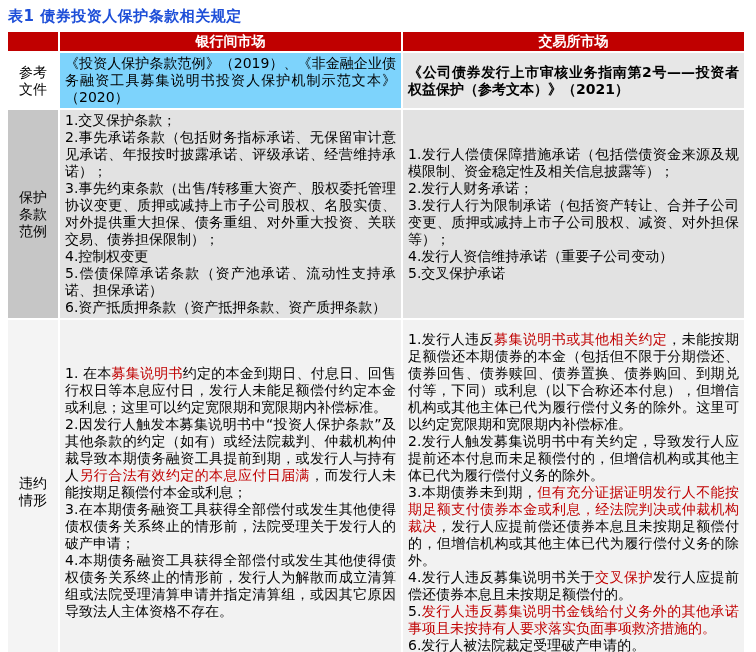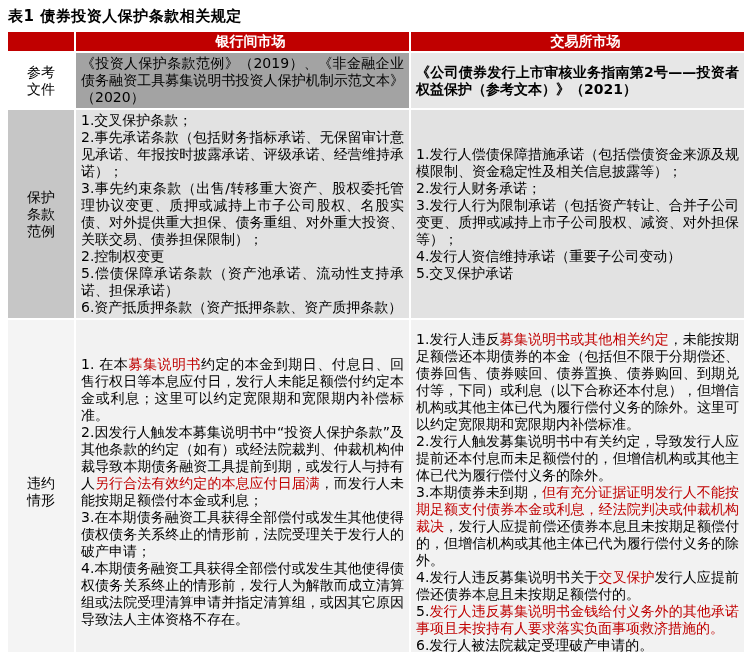"表1 债券投资人保护条款相关规定" .title { color: #000000 -> #1d4ed8 }
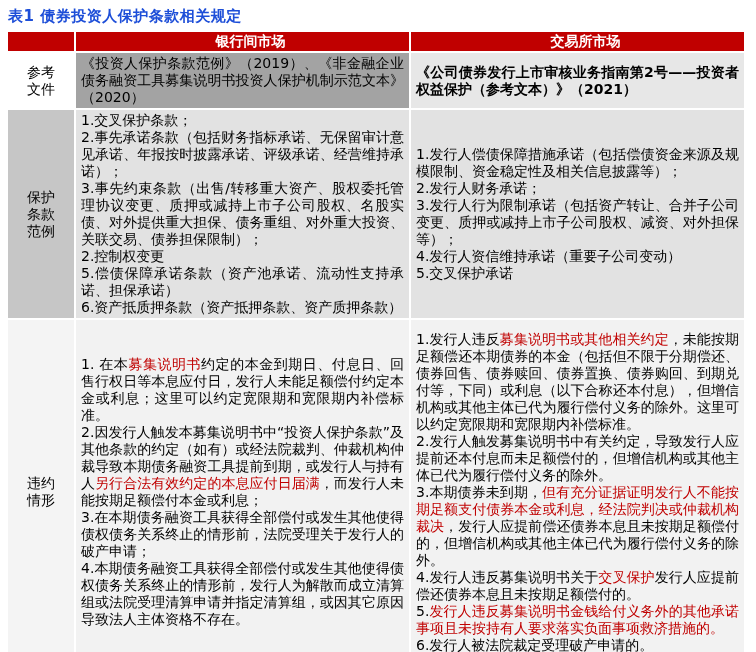"银行间市场" .th { padding-left: 16px -> none }
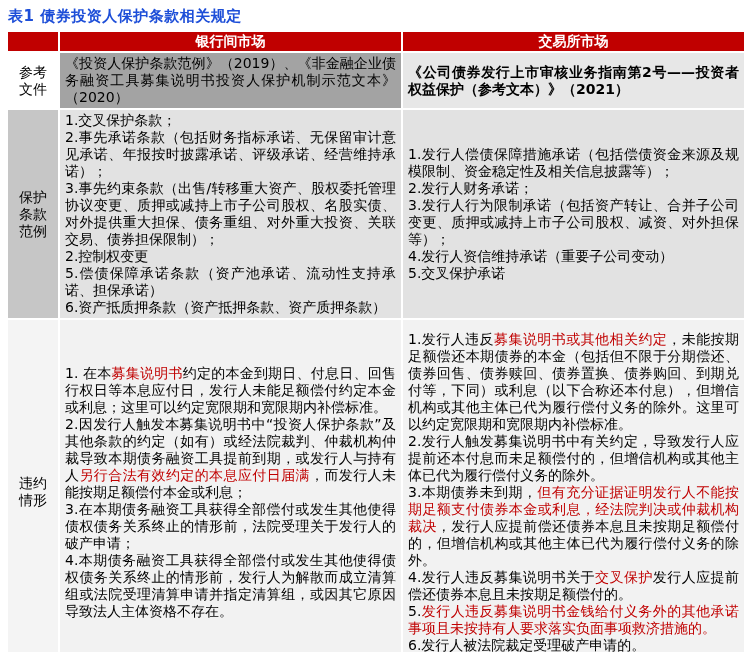"《投资人保护条款范例》（2019）、《非金融企业债务融资工具募集说明书投资人保护" div.cell { background: #a3a3a3 -> #7dd3fc }
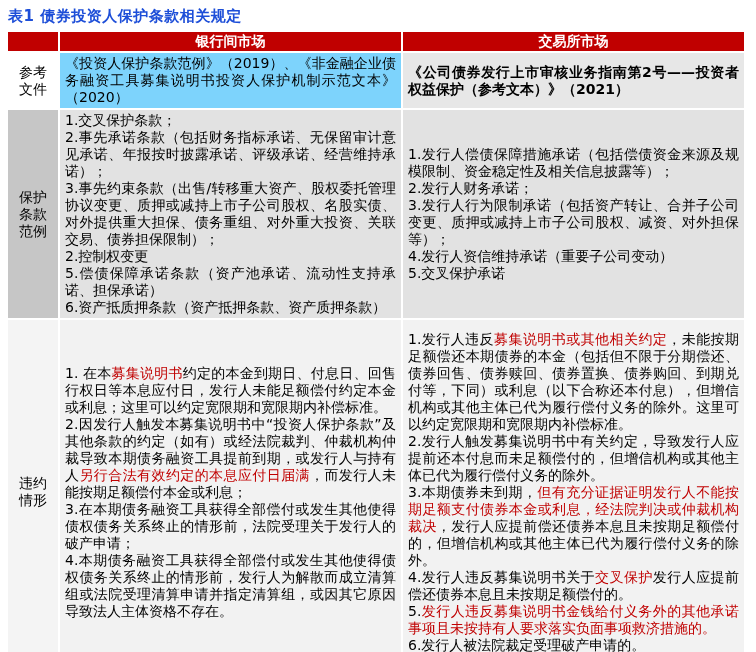"2.控制权变更" span { text: 2 -> 4 }
